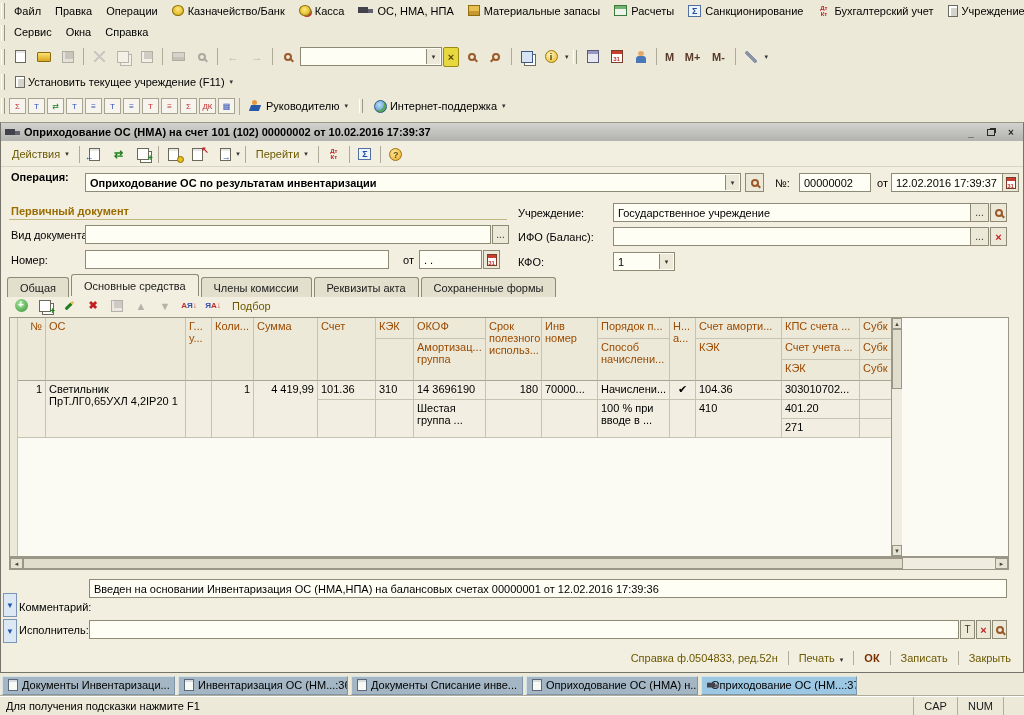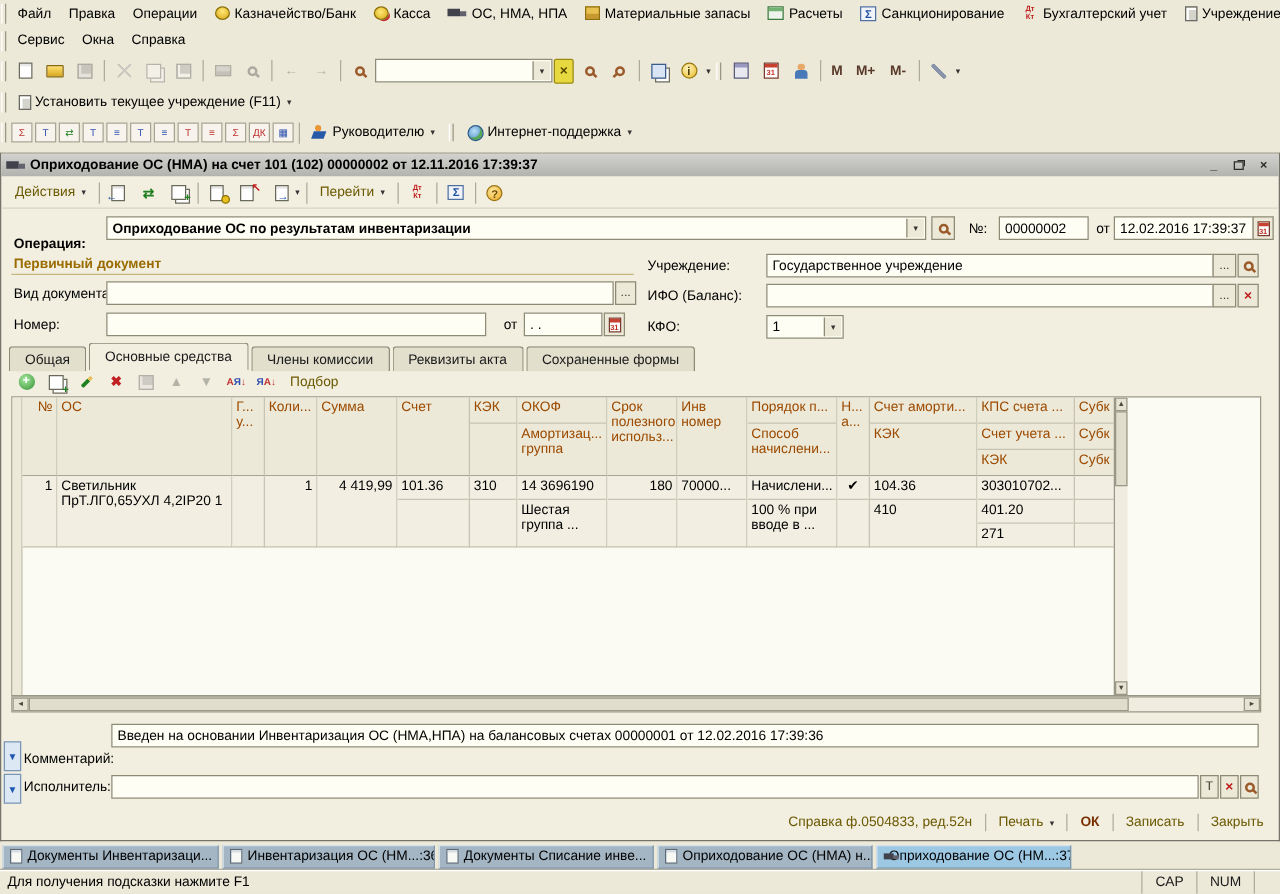"Оприходование ОС (НМА) на счет" span.t { text: 12.11.2016 -> 10.02.2016 }
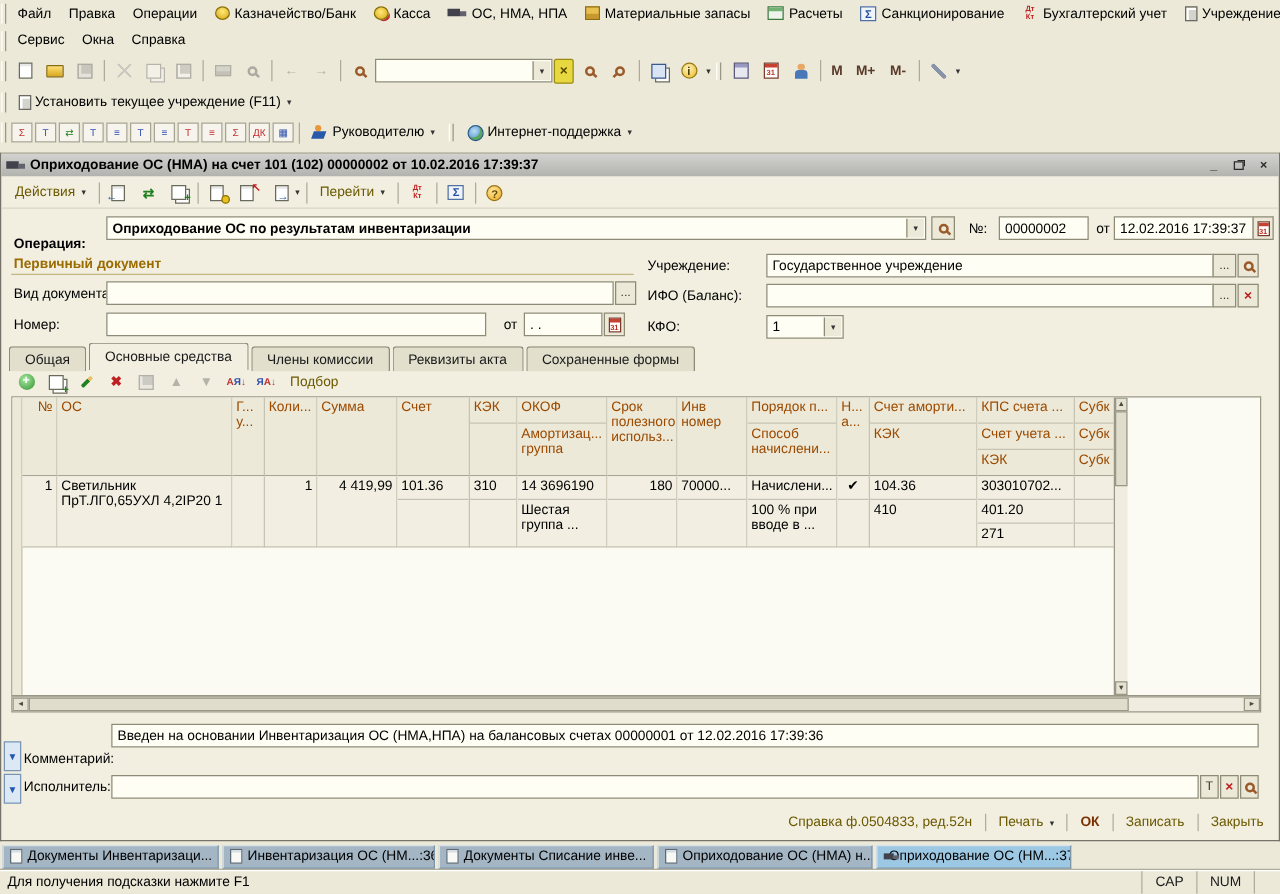"Операция:" span.lbl { top: 66px -> 48px }
